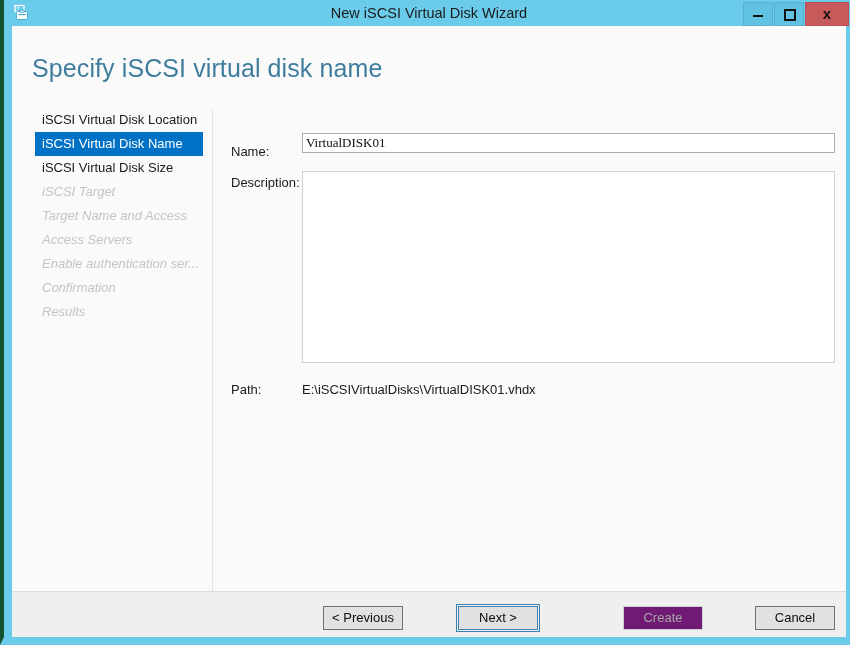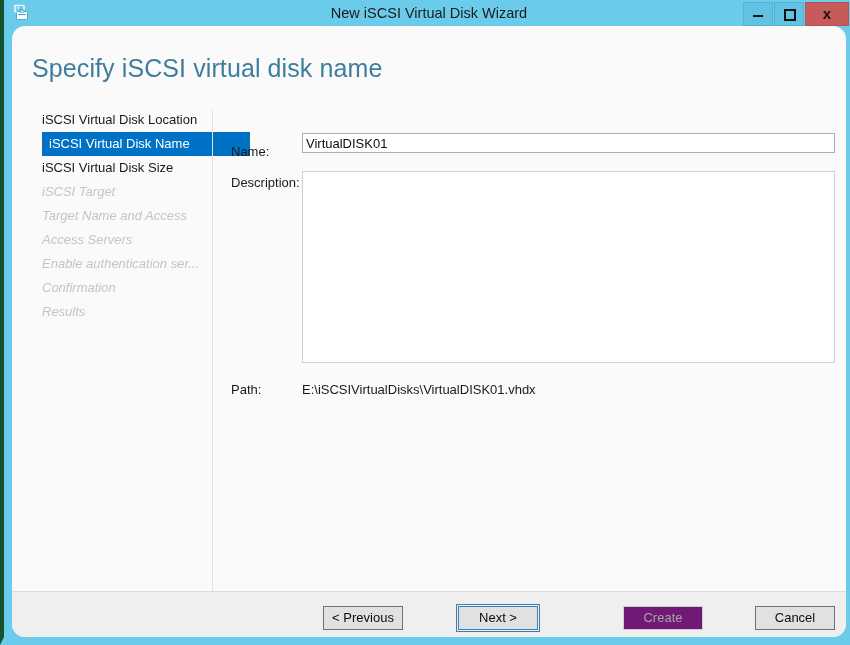"Specify iSCSI virtual disk name" .content { border-radius: 13px -> none }
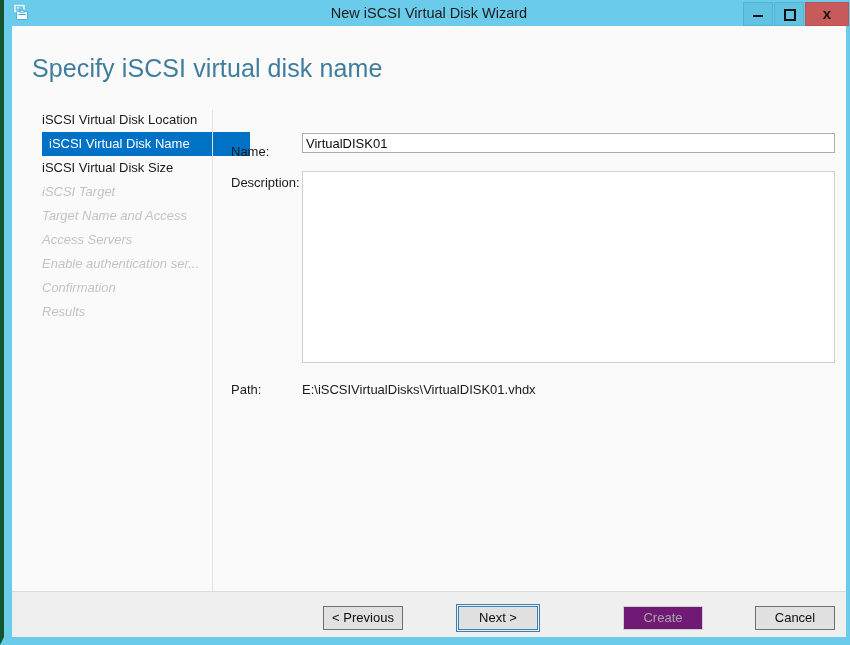"iSCSI Virtual Disk Name" .nav-item.selected { margin-left: 15px -> 8px; width: 208px -> 168px }
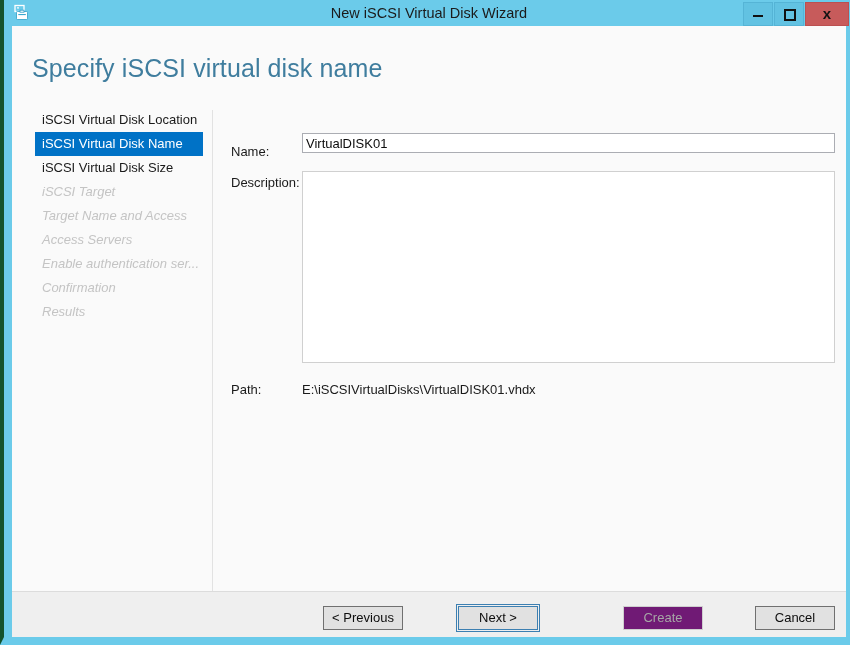"VirtualDISK01" .name-input { font-family: Liberation Sans, sans-serif -> Liberation Serif, serif }
